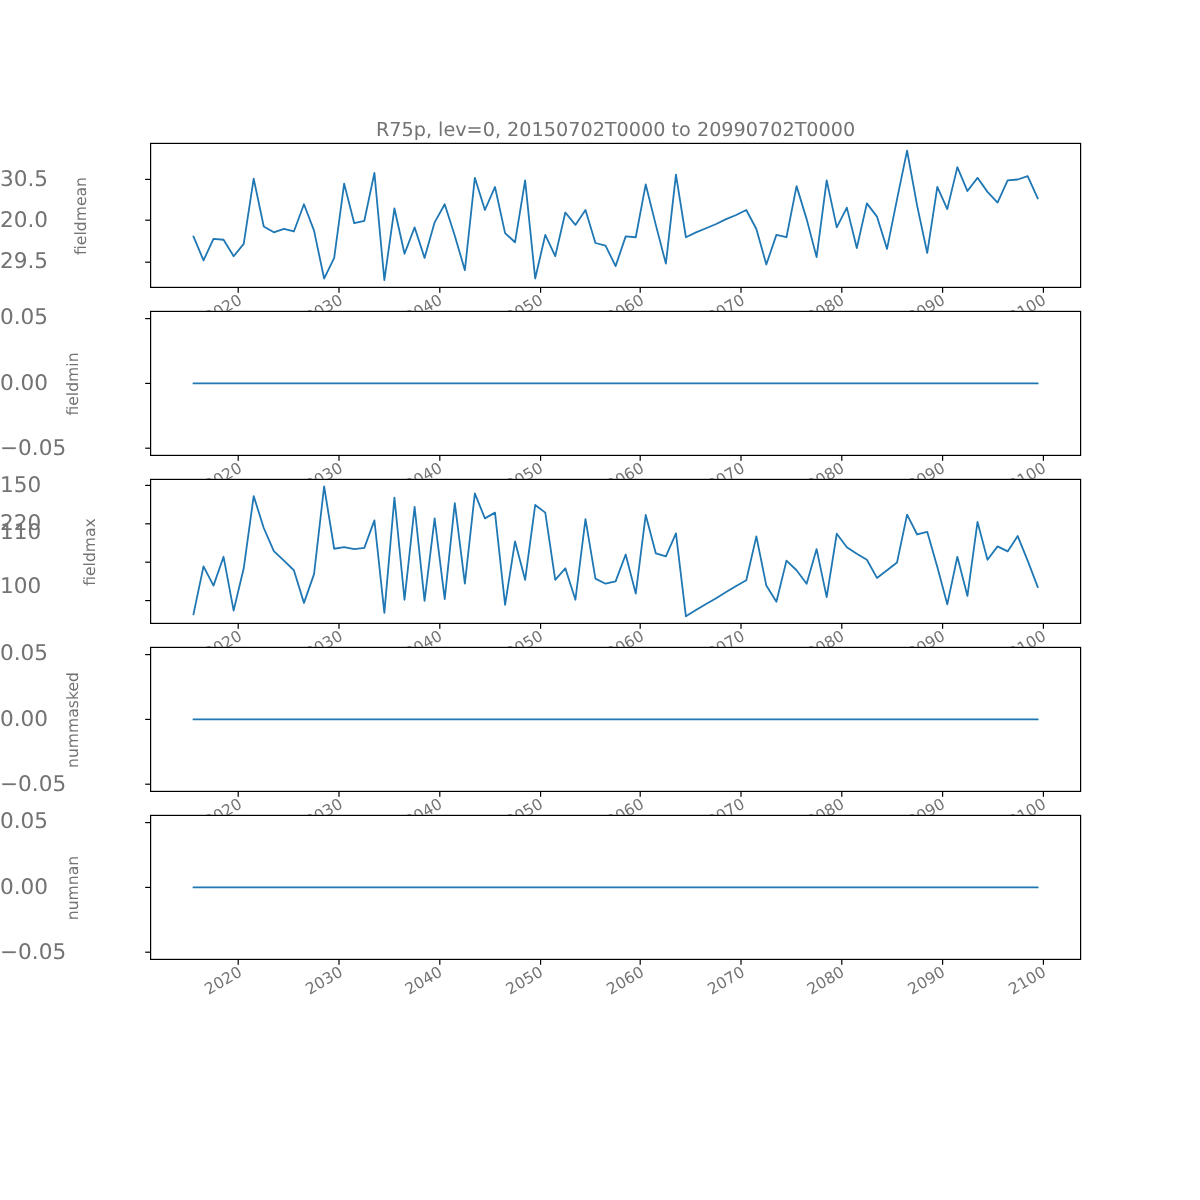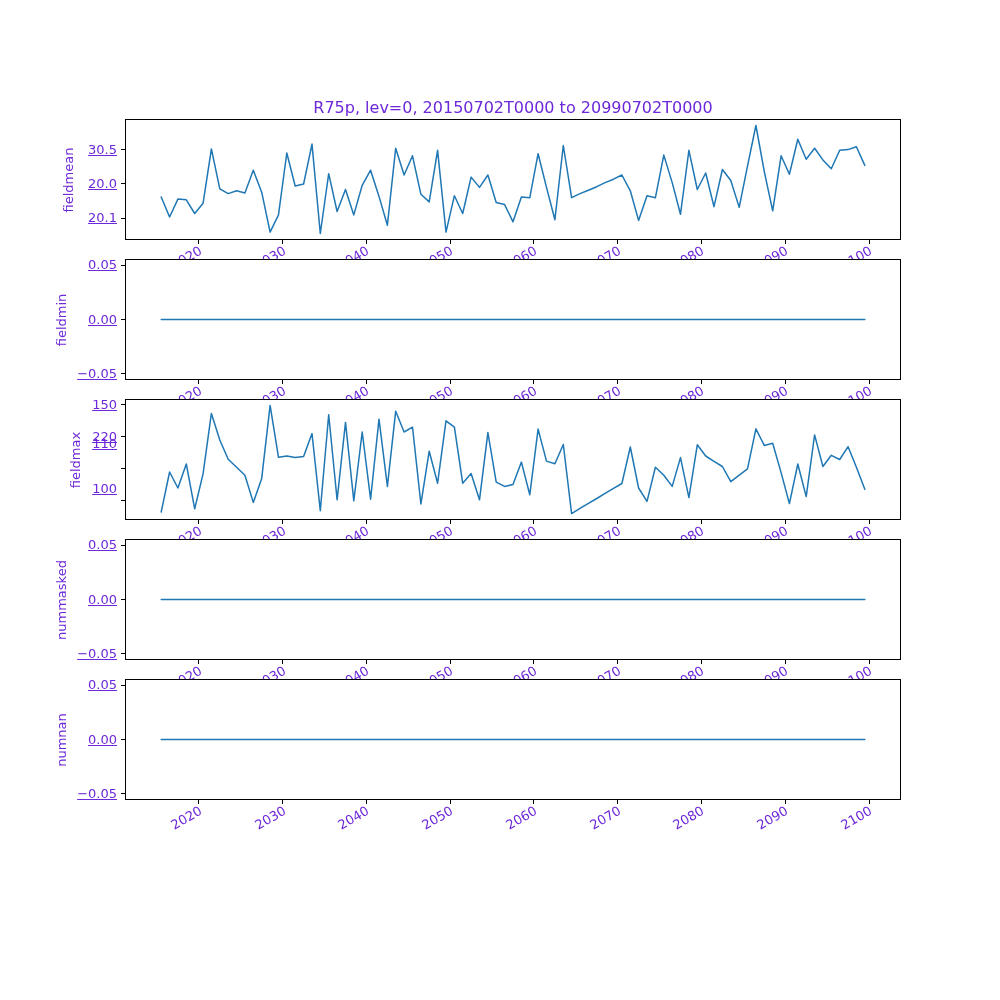"R75p, lev=0, 20150702T0000 to" .figure { color: #6d28d9 -> #737373 }
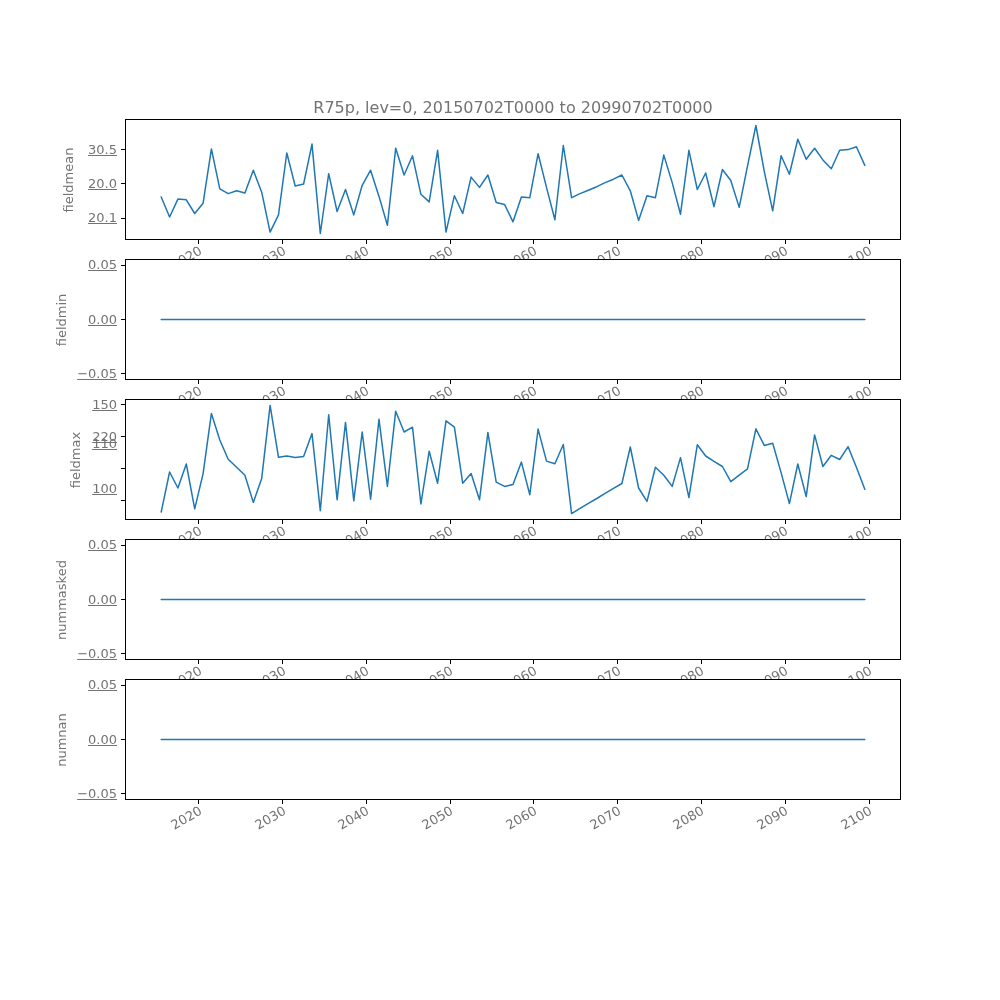"30.5" .yticklabel { font-size: 13px -> 18px; text-align: right -> none; text-decoration: underline -> none }
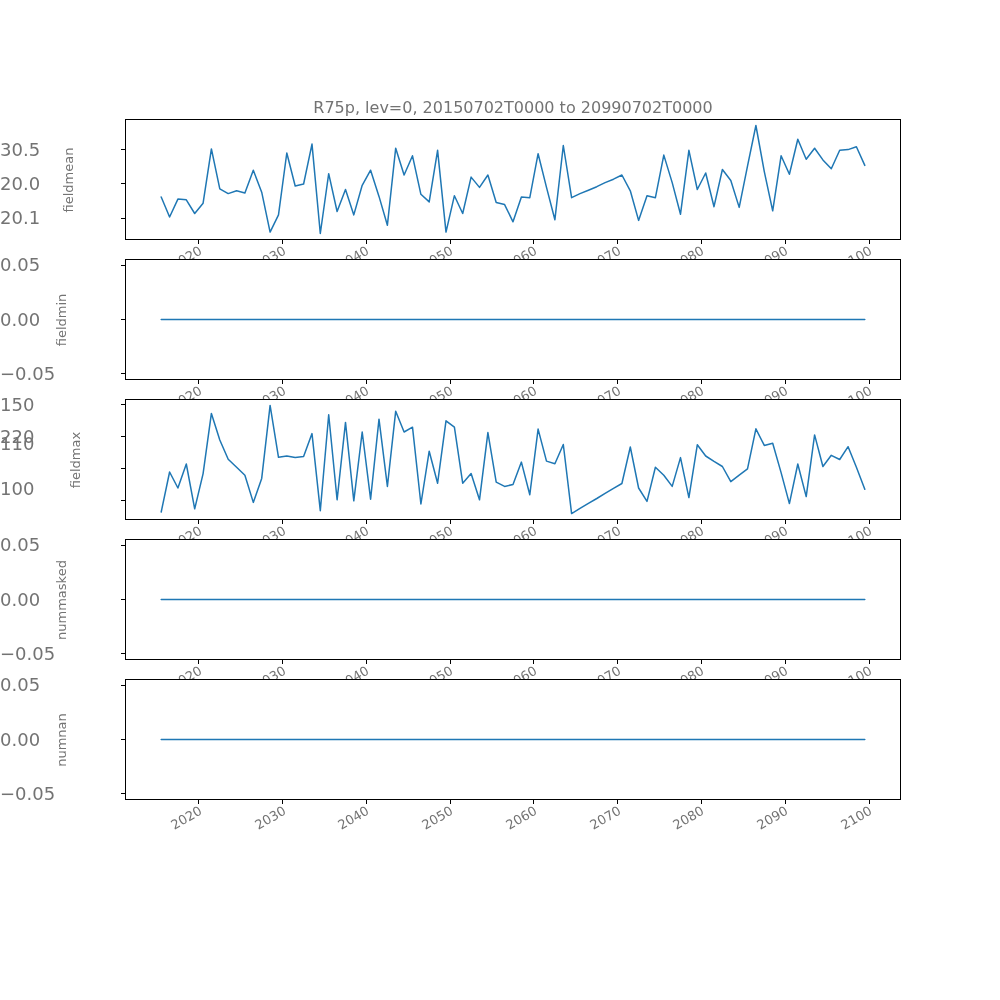"20.1" div.yticklabel { text: 20.1 -> 29.5 }
